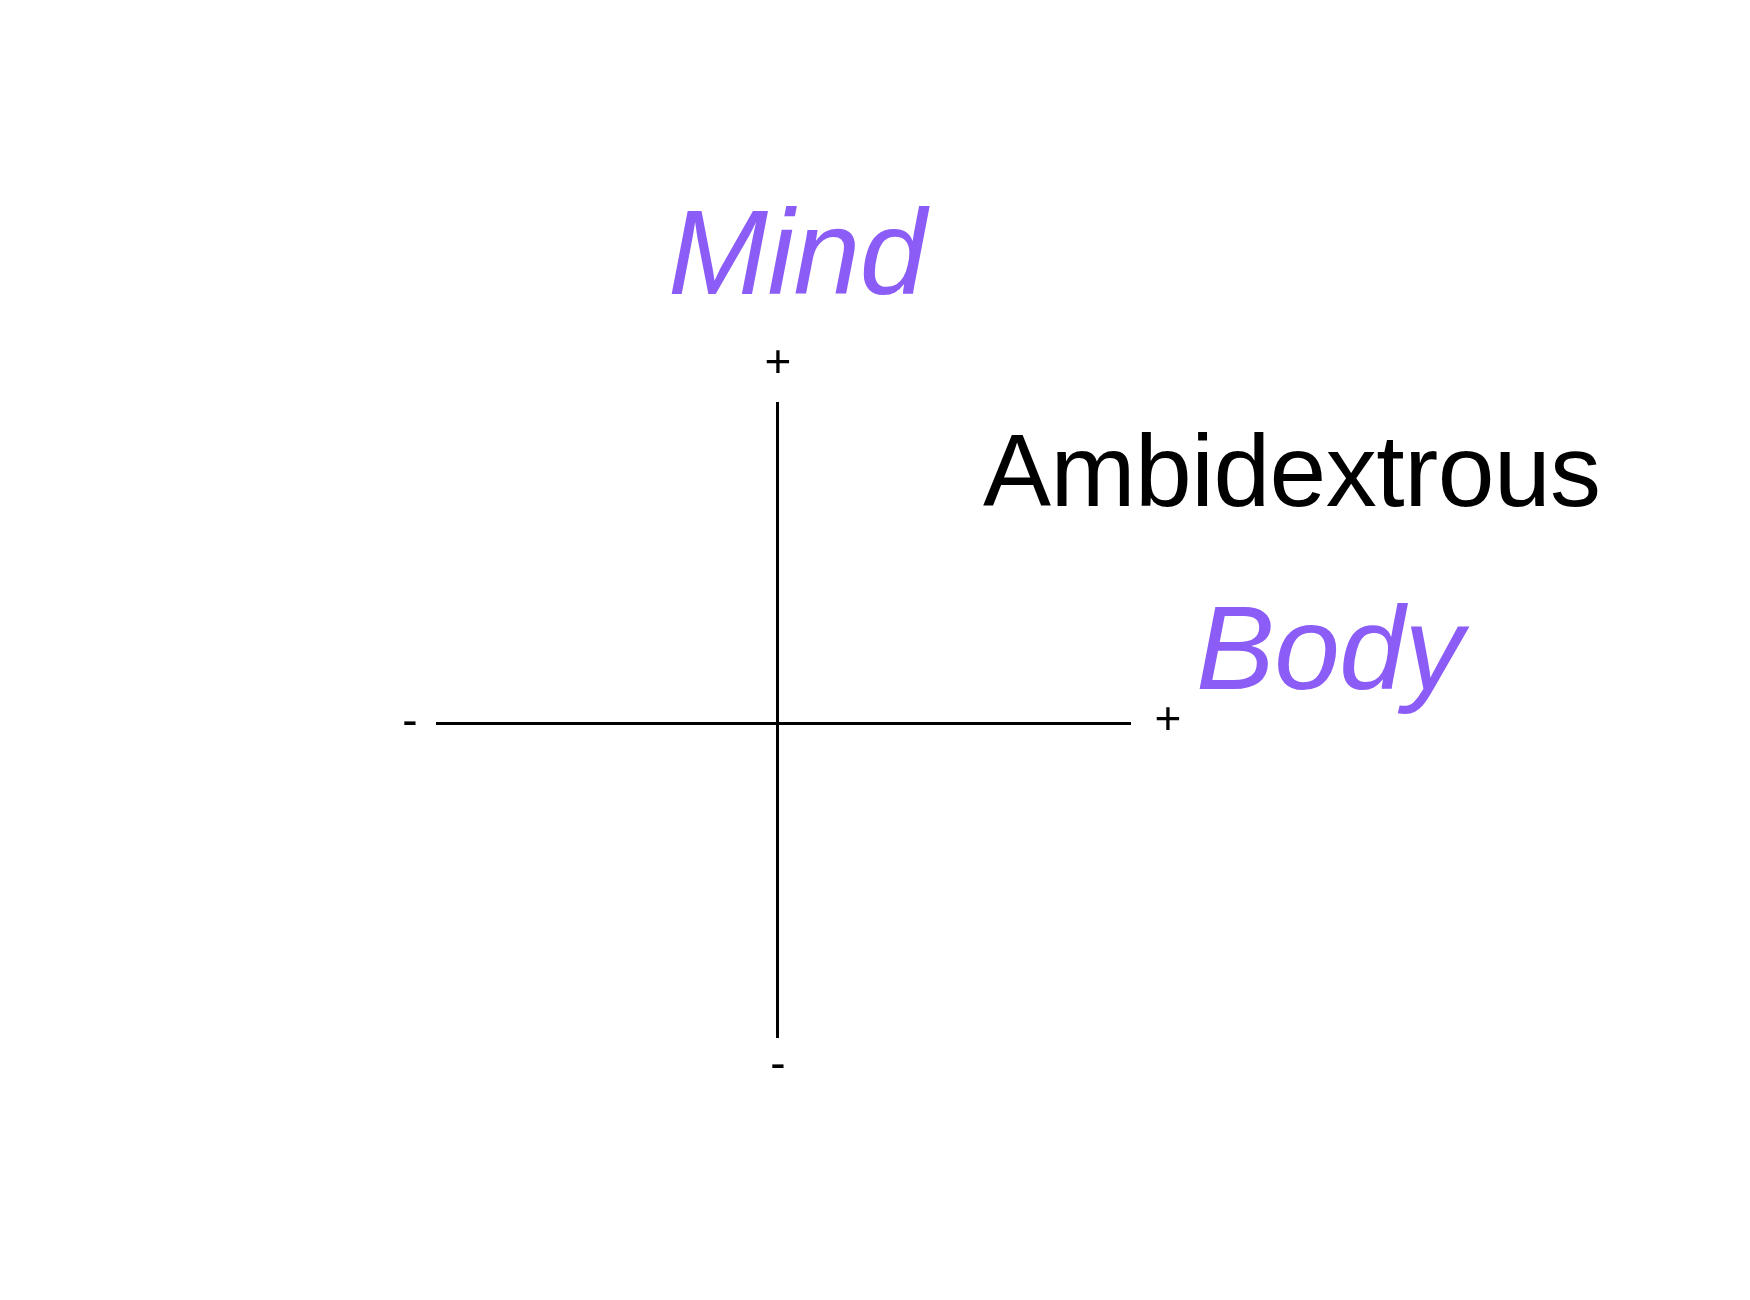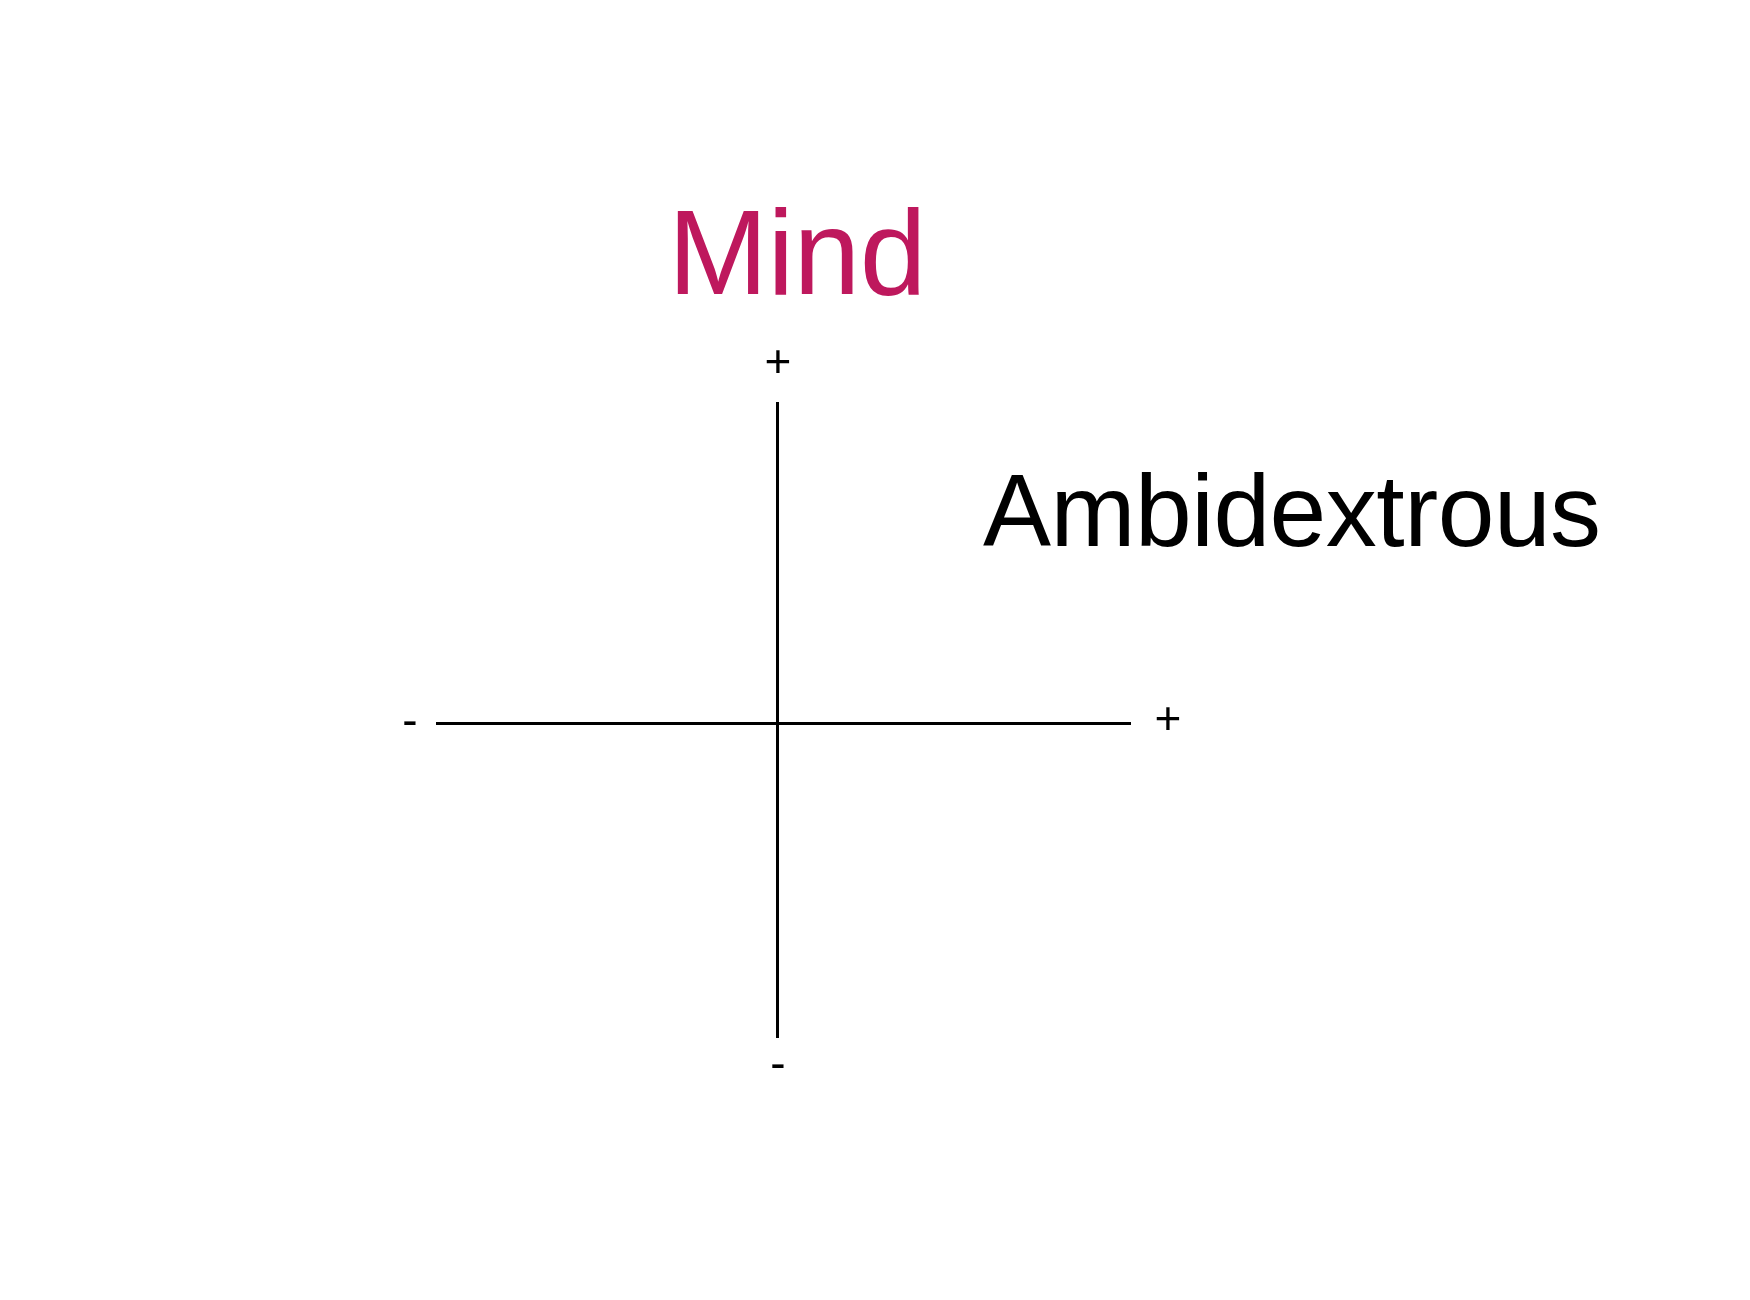"Mind" .axis-label { color: #be185d -> #8b5cf6; font-style: none -> italic }
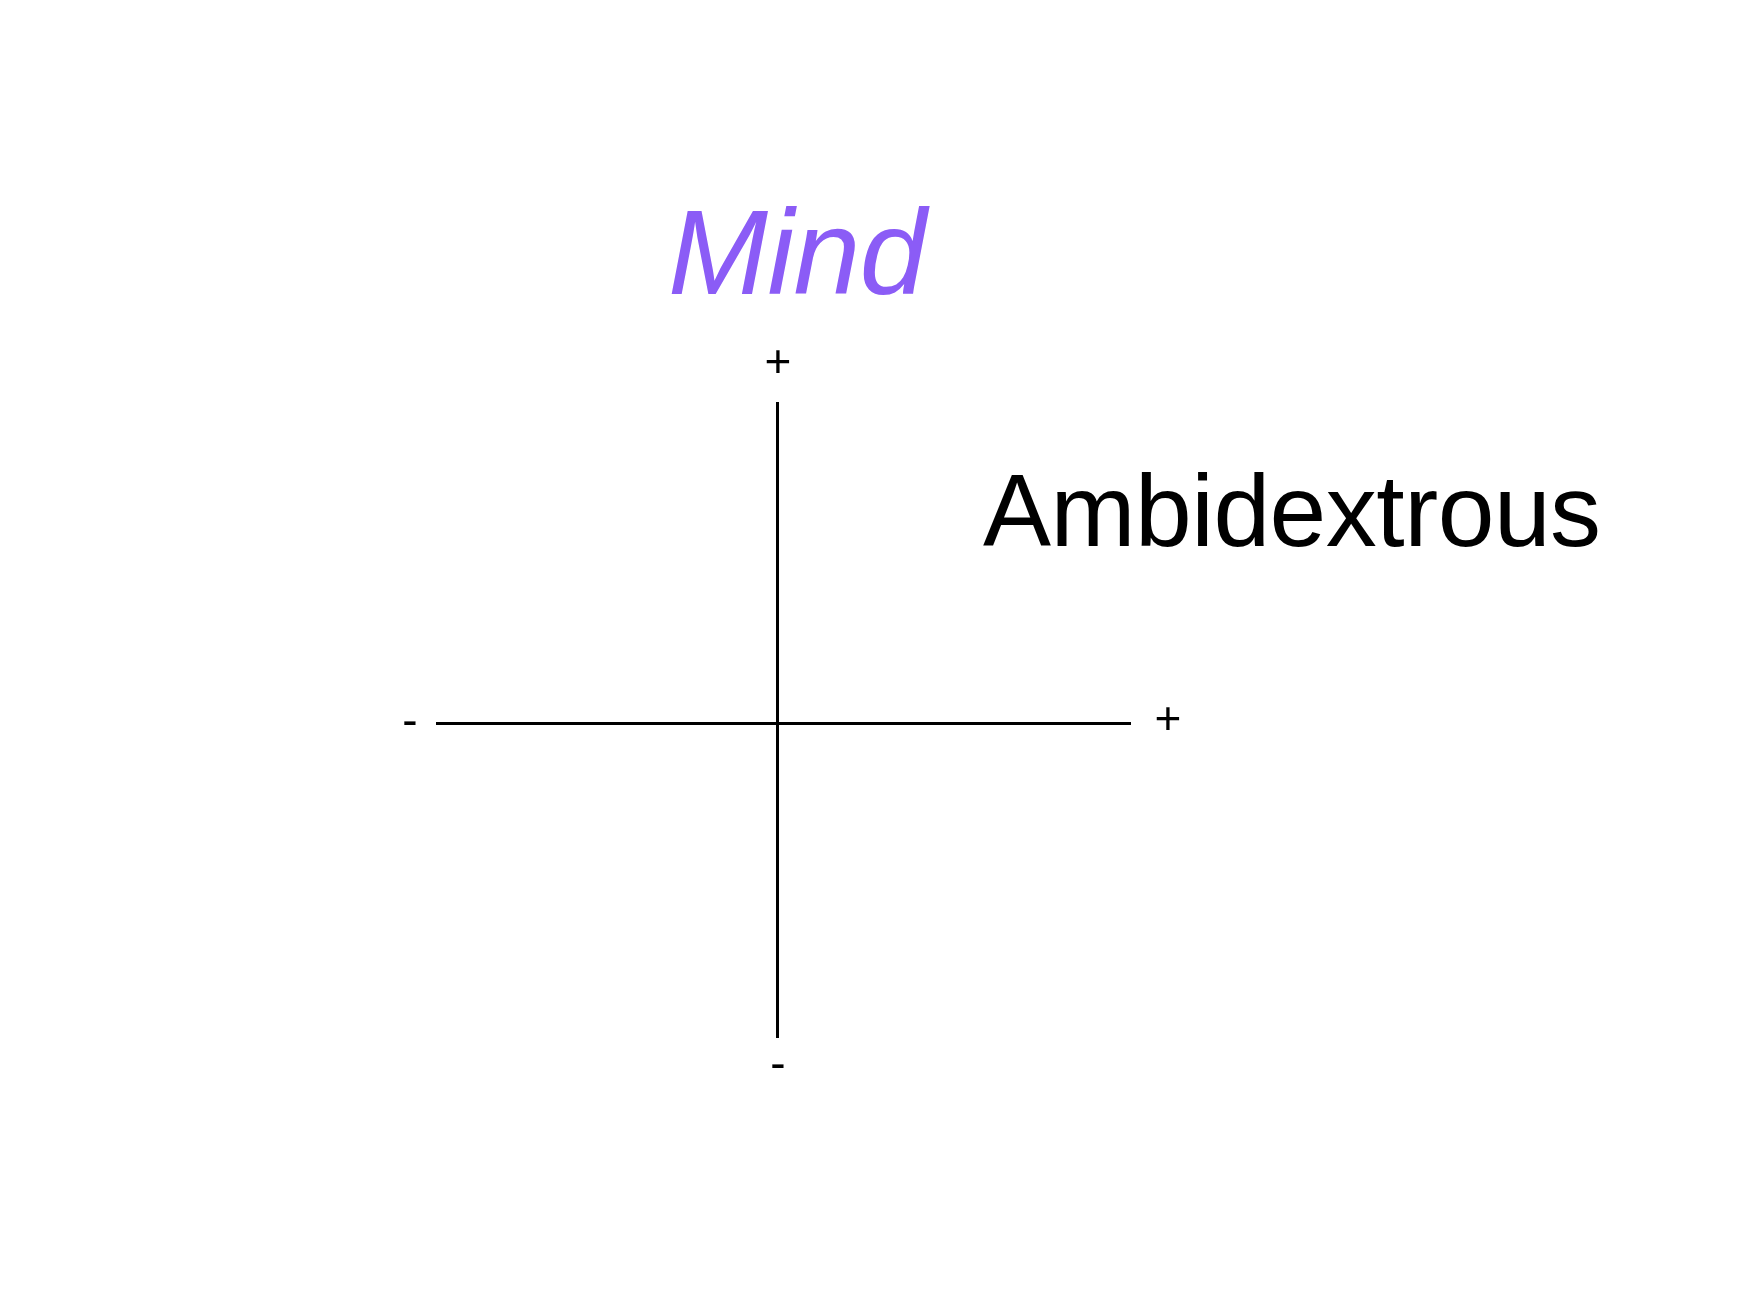"Ambidextrous" .quadrant-label { margin-top: 40px -> none }
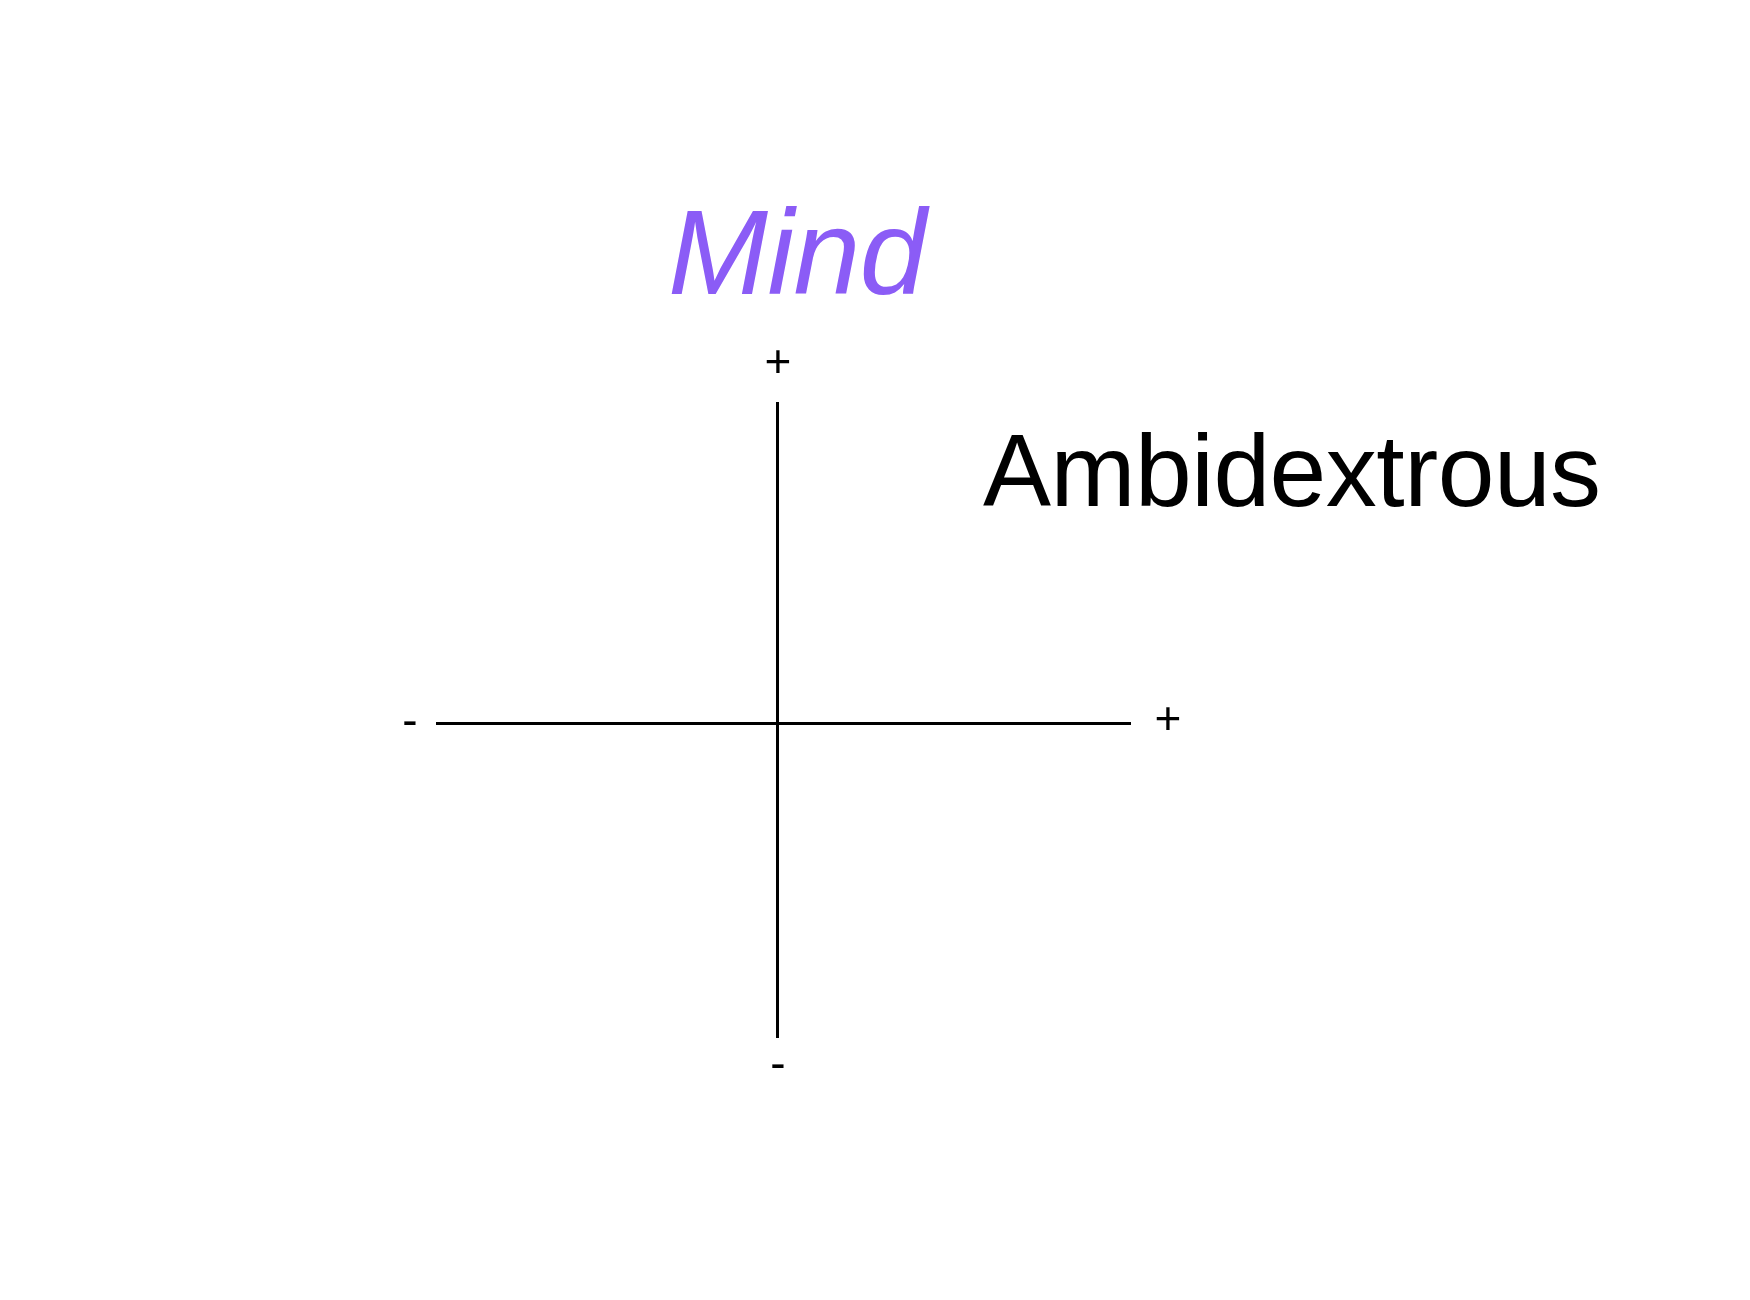"Body" div.axis-label { html: none -> <div>Body</div> }
